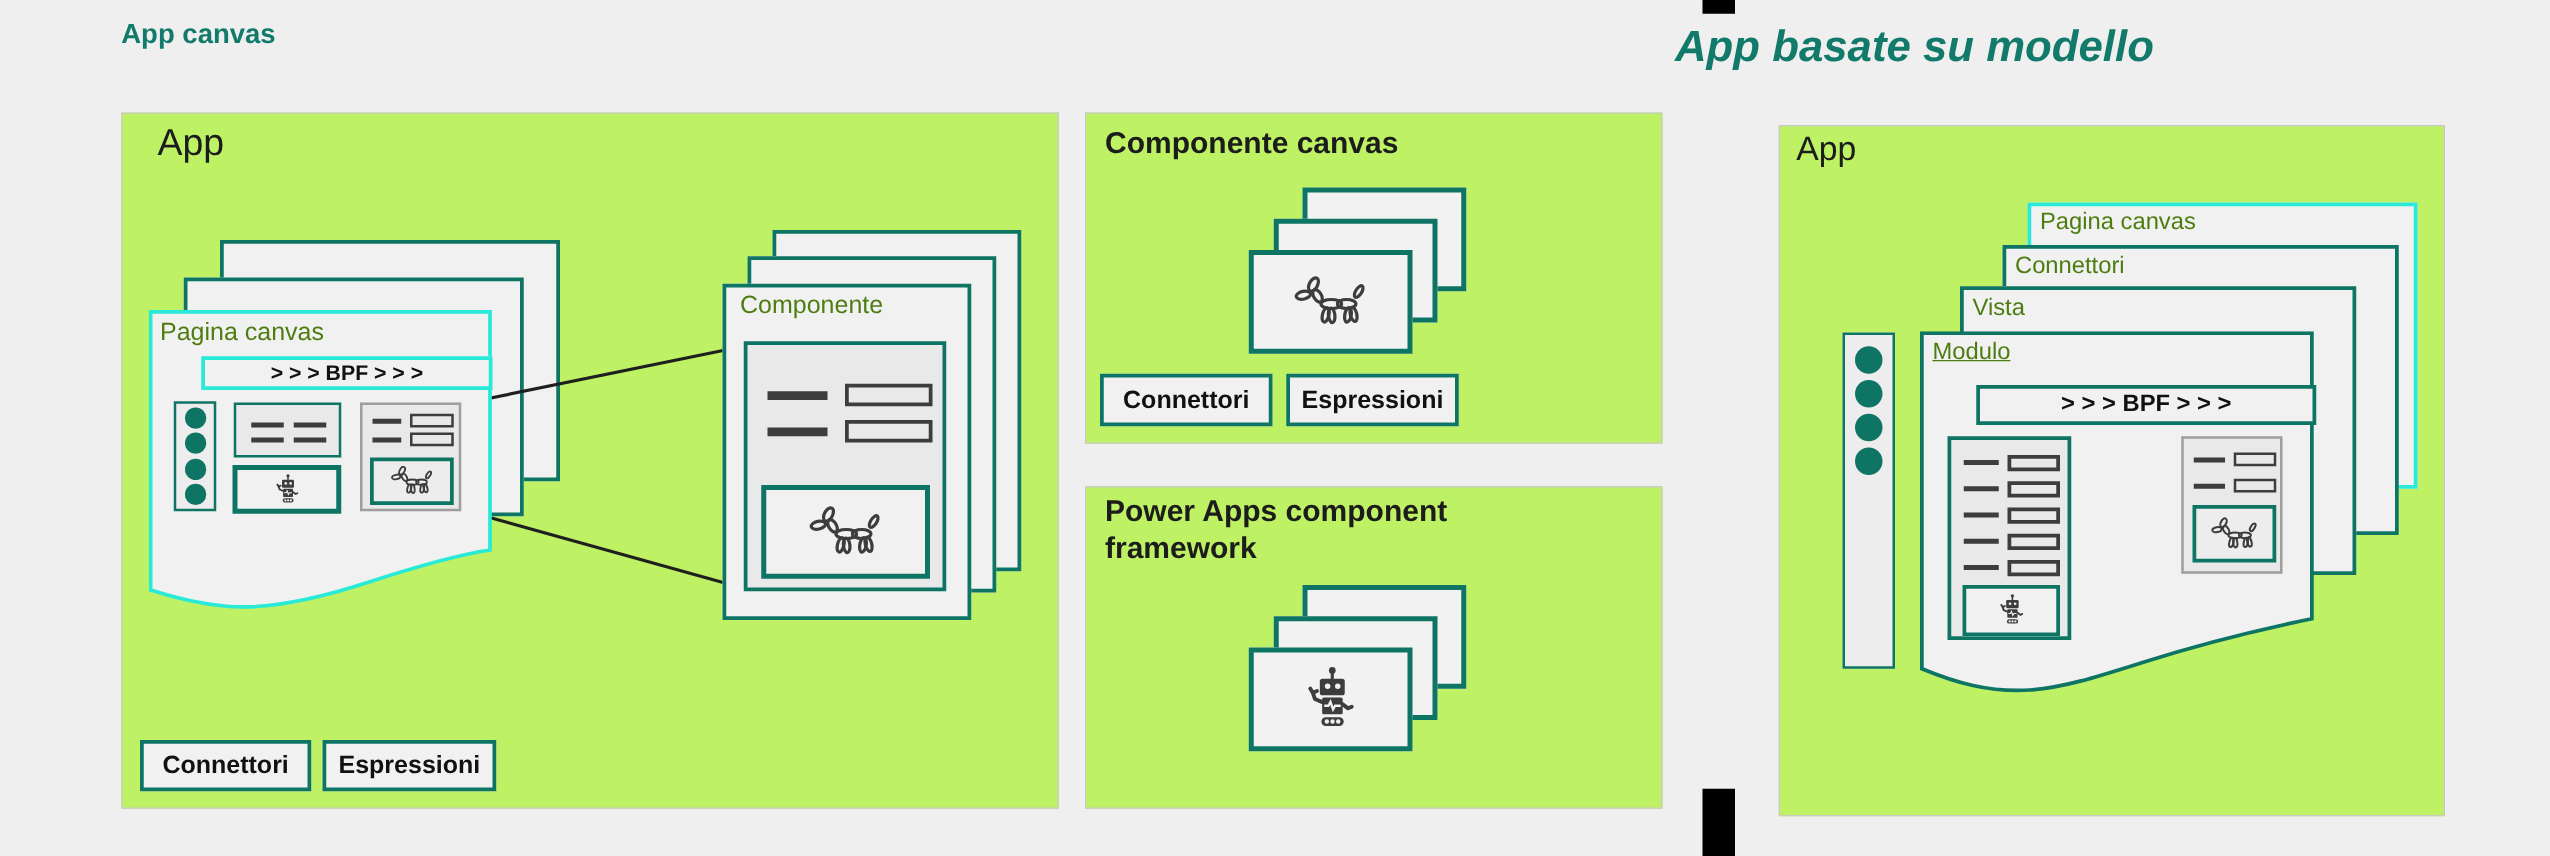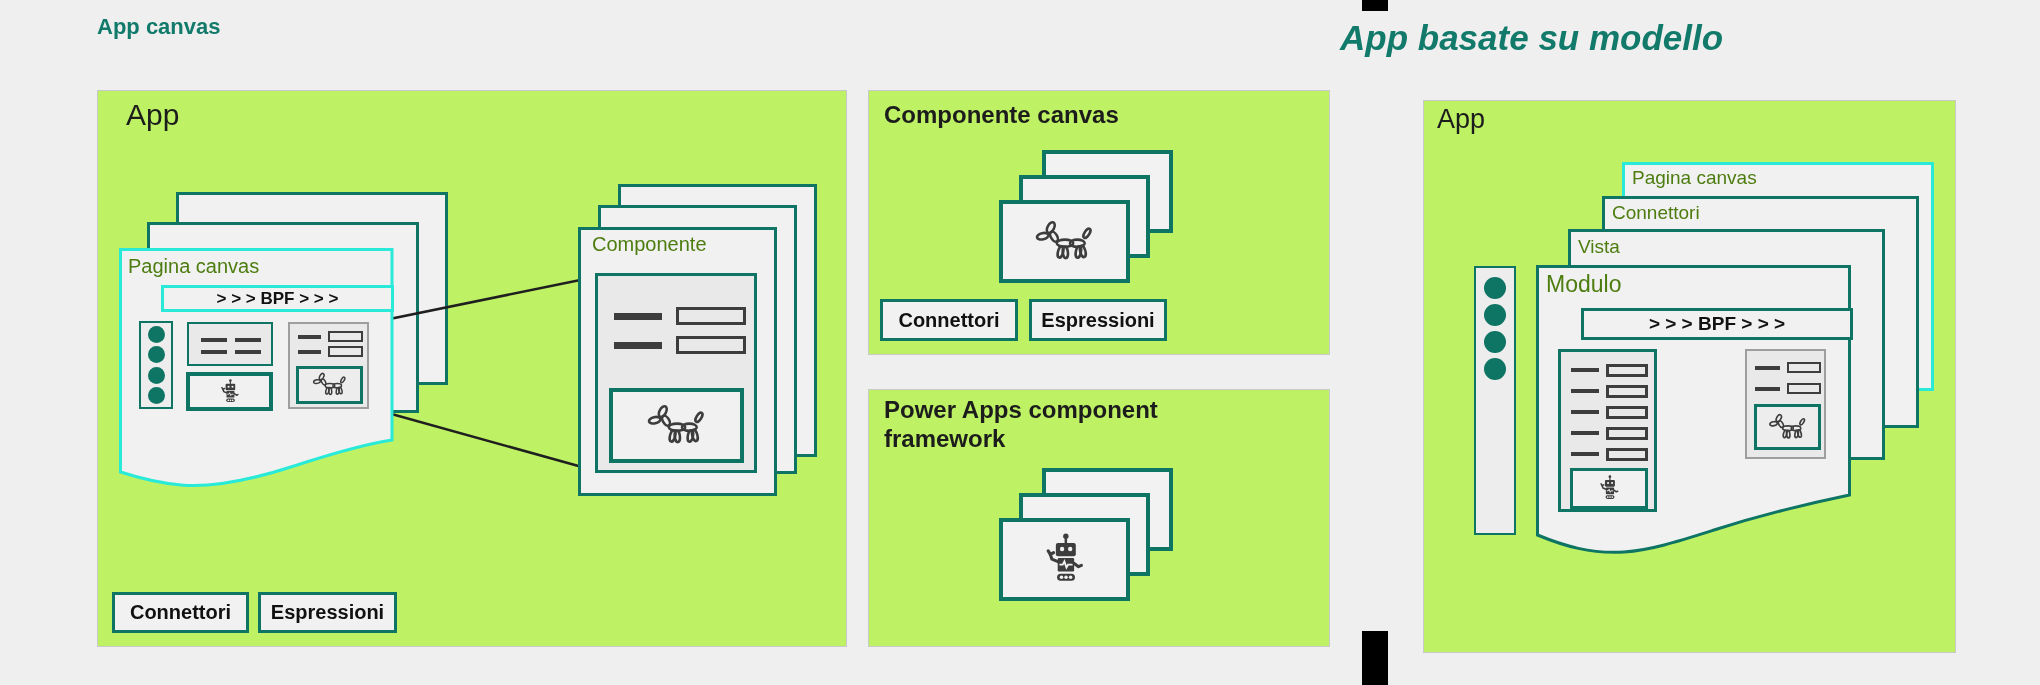"Modulo" div.abs { font-size: 23px -> 19px; text-decoration: none -> underline }
